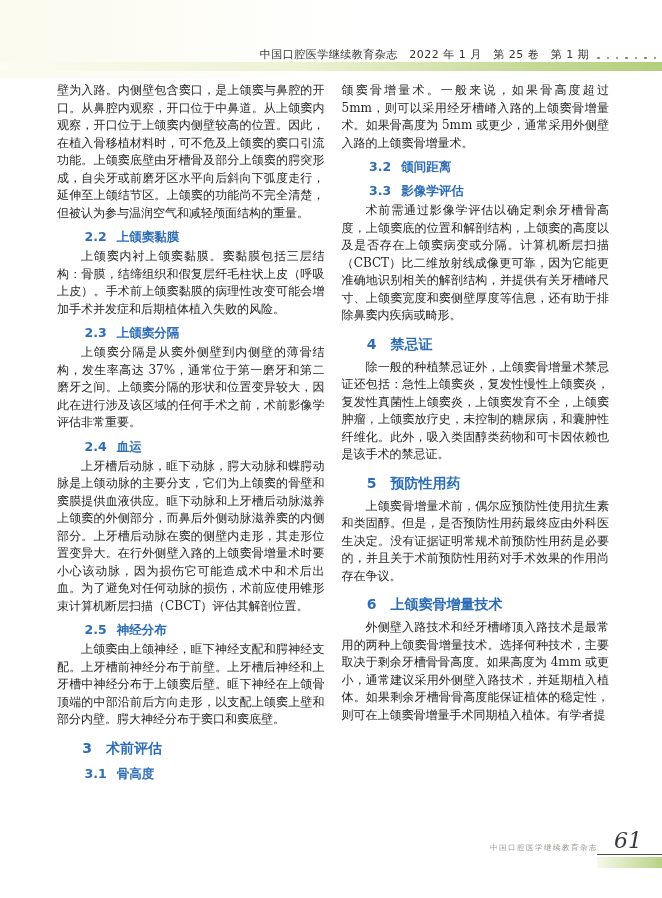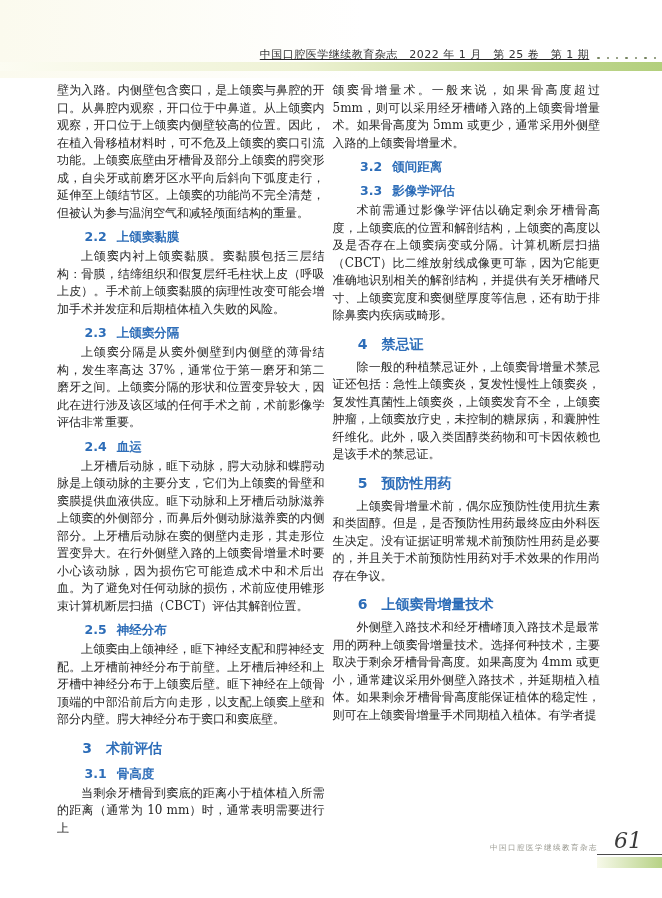"中国口腔医学继续教育杂志 2022 年 1 月" .header { text-decoration: underline -> none }
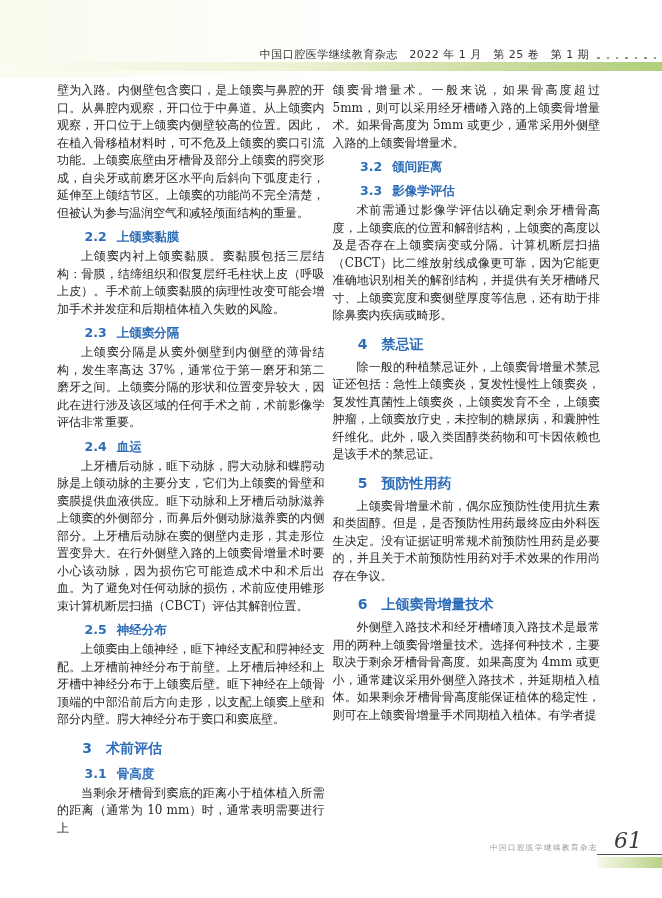"壁为入路。内侧壁包含窦口，是上颌窦与鼻腔的开口。从鼻腔内观察，开口位于中鼻道。从" .content { gap: 8px -> 17px }
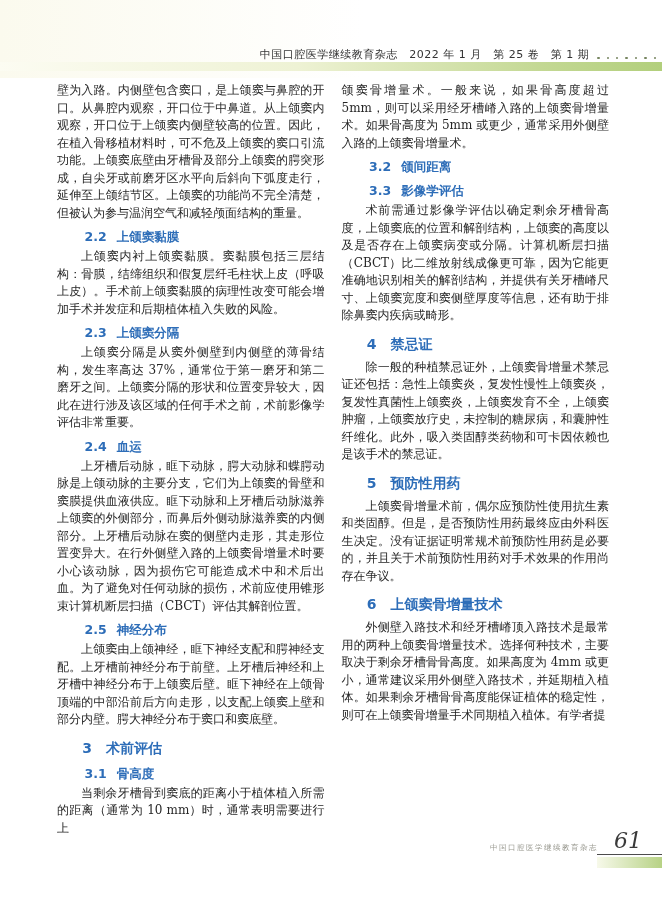"当剩余牙槽骨到窦底的距离小于植体植入所需的距离（通常为 10" p.para { html: <p>当剩余牙槽骨到窦底的距离小于植体植入所需的距离（通常为 10 mm）时，通常表明需要进行上</p> -> none }
